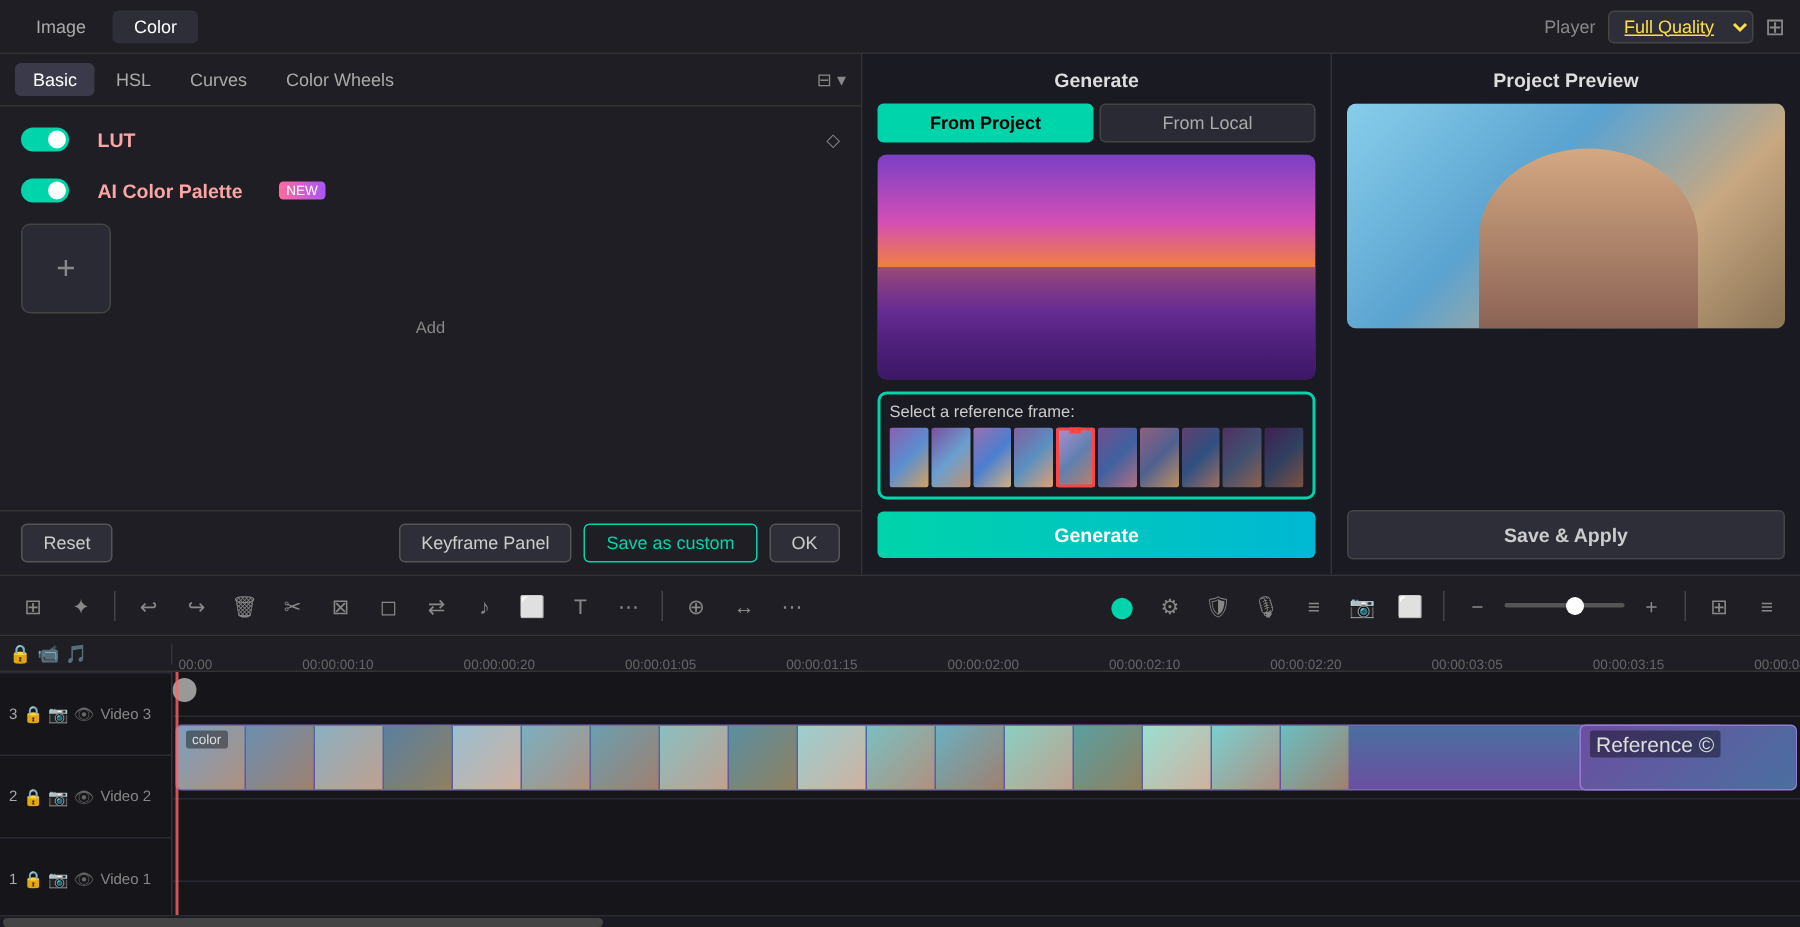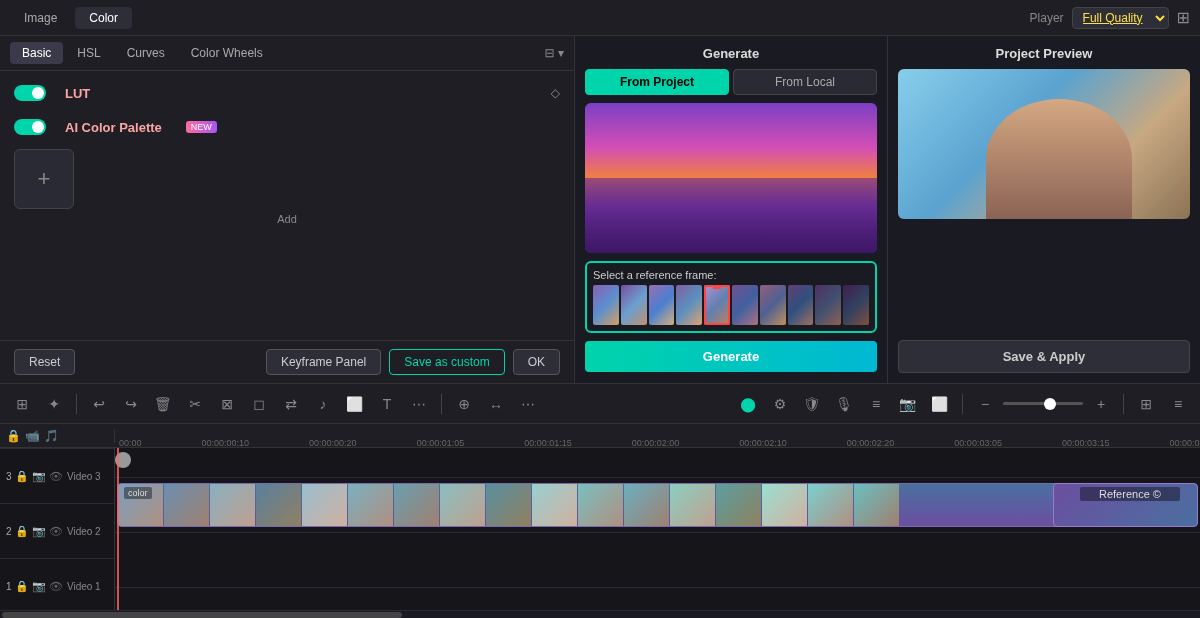"Reference ©" .ref-clip-label { font-size: 11px -> 14px; margin-left: 20px -> none; padding: 1px 19px -> 1px 4px }
